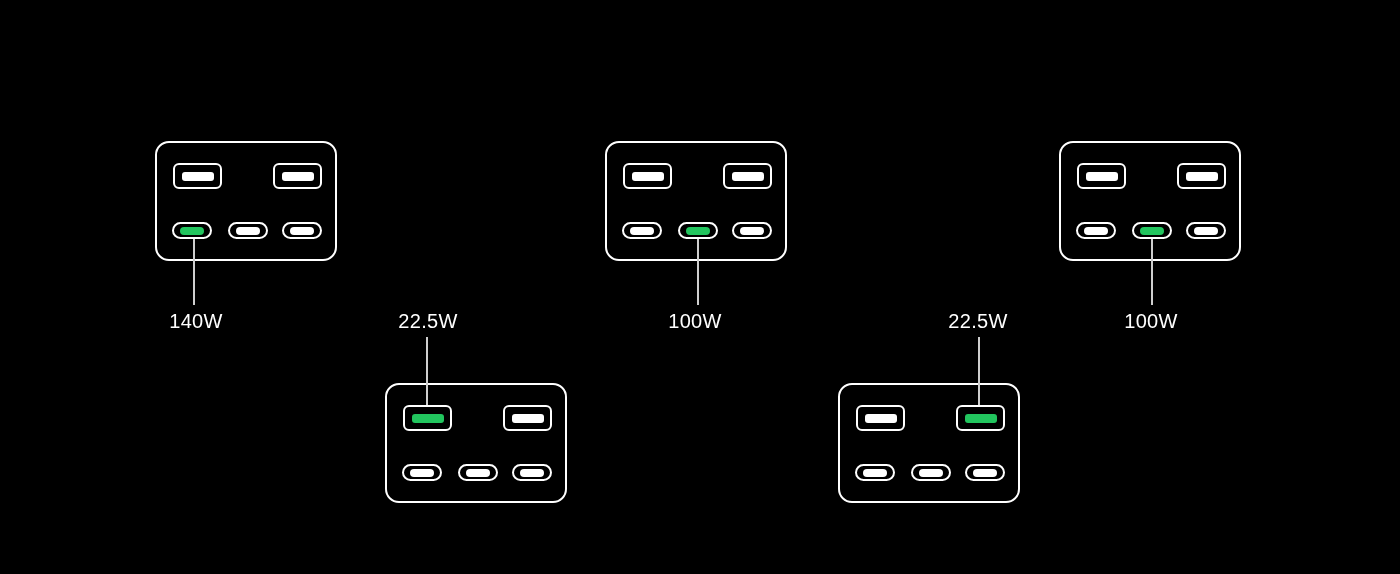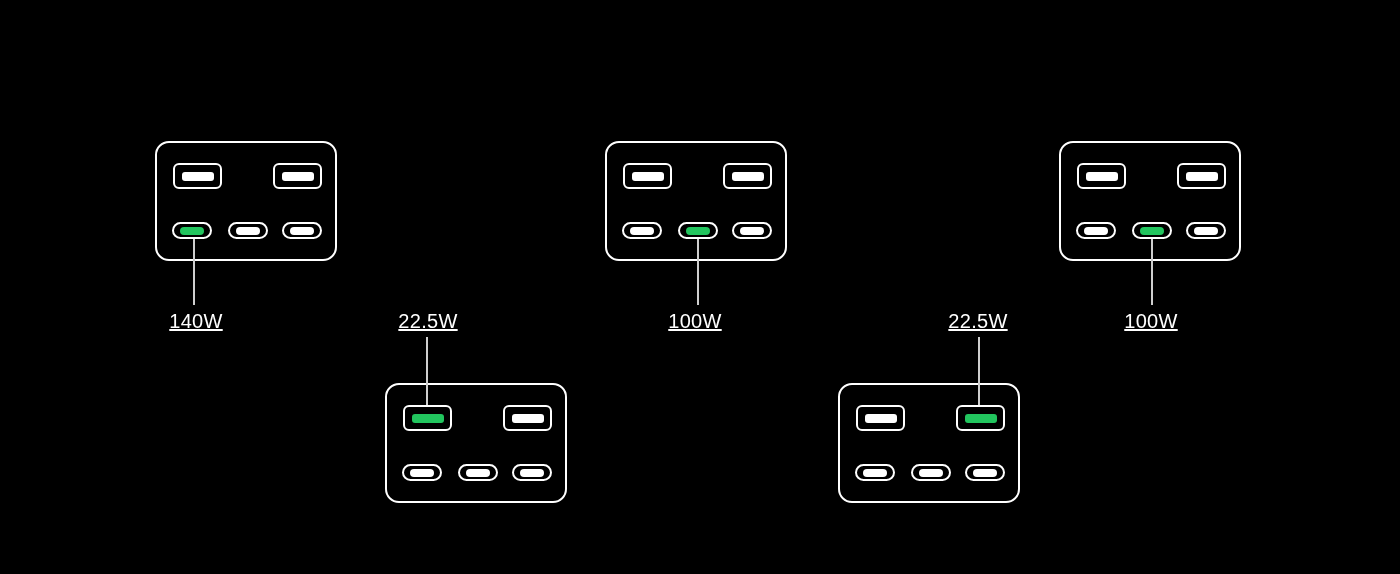"140W" .watt { text-decoration: underline -> none }
